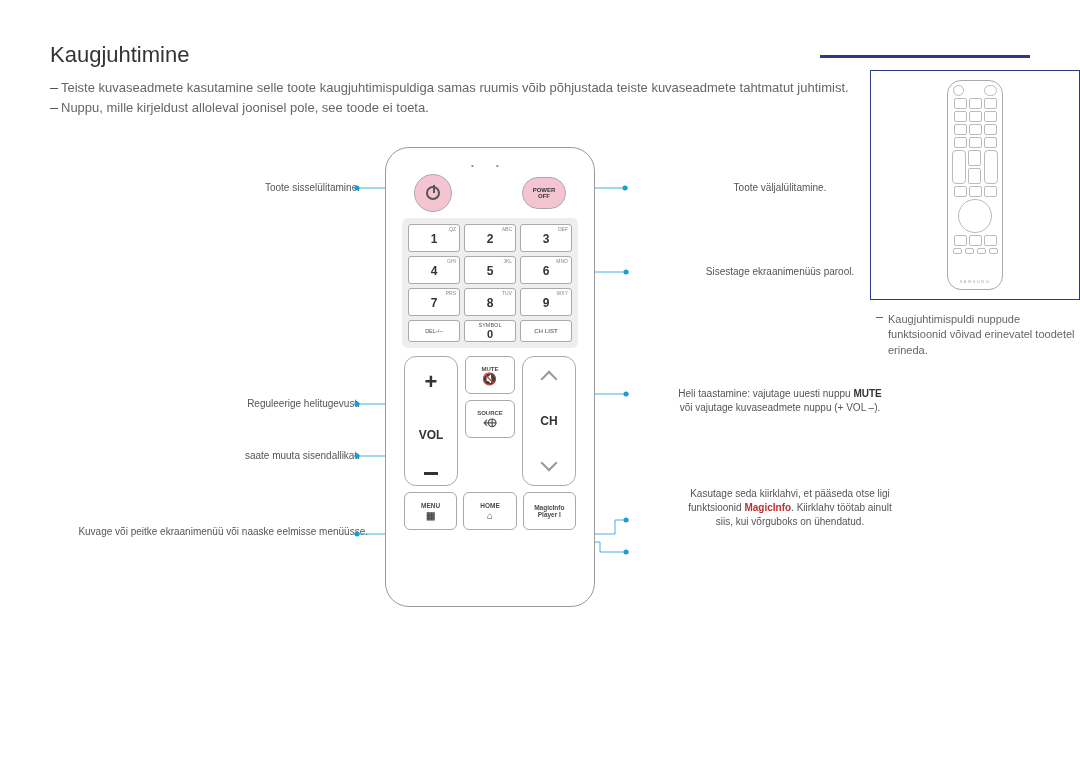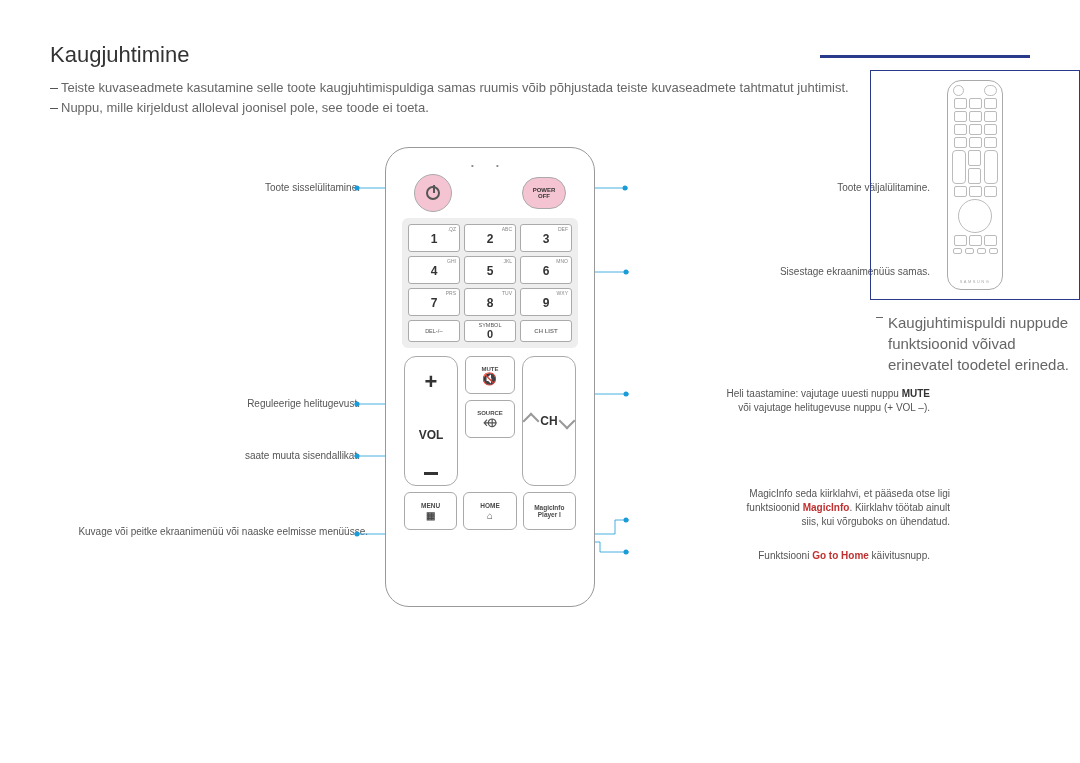"Toote väljalülitamine." .callout.right { text-align: right -> center }
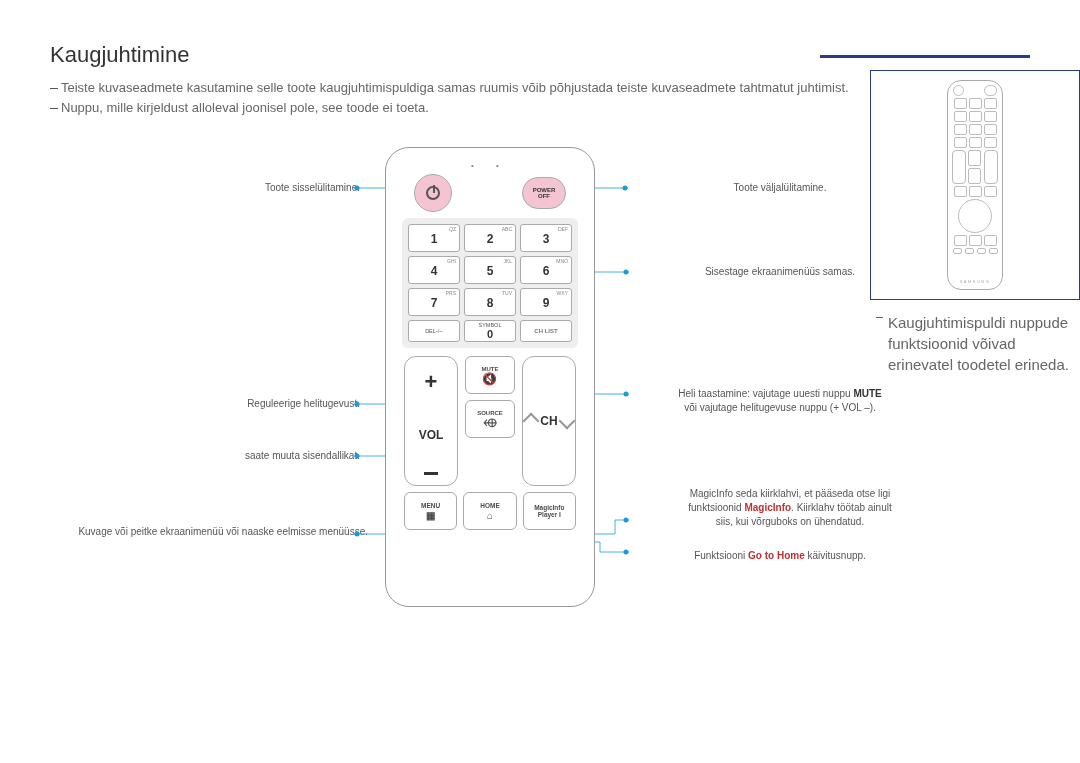"Sisestage ekraanimenüüs samas." div { text: samas -> parool }
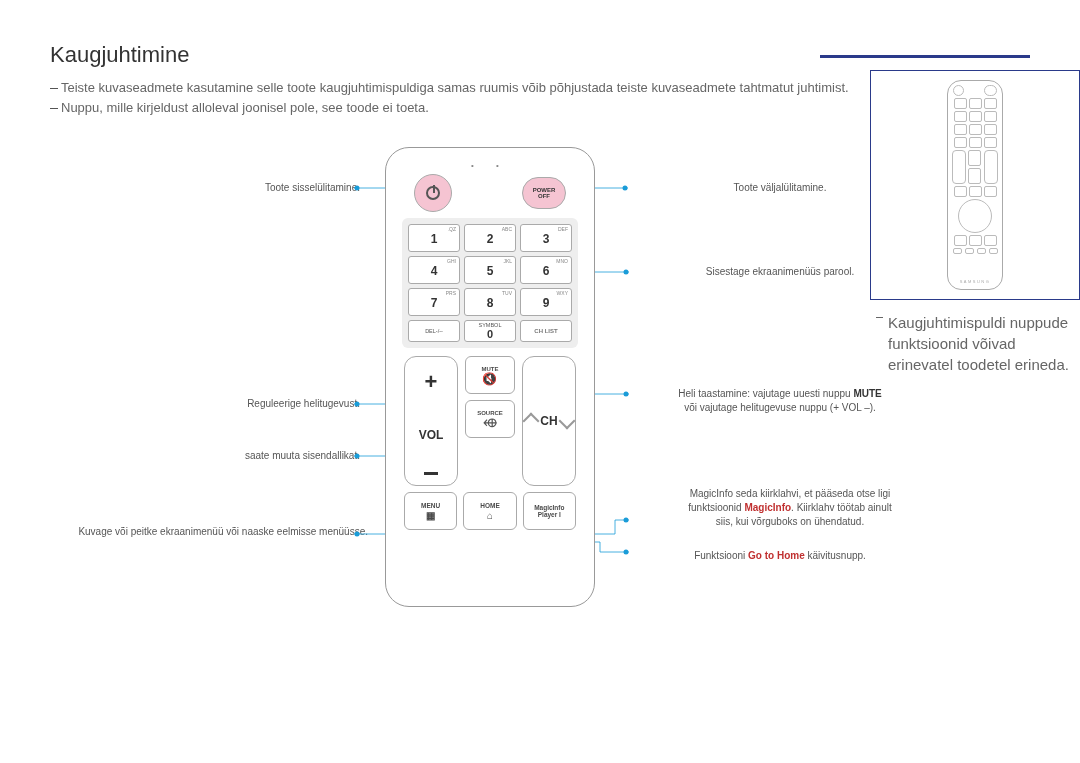"Kaugjuhtimispuldi nuppude funktsioonid" .sidebar-note { font-size: 15px -> 11px }
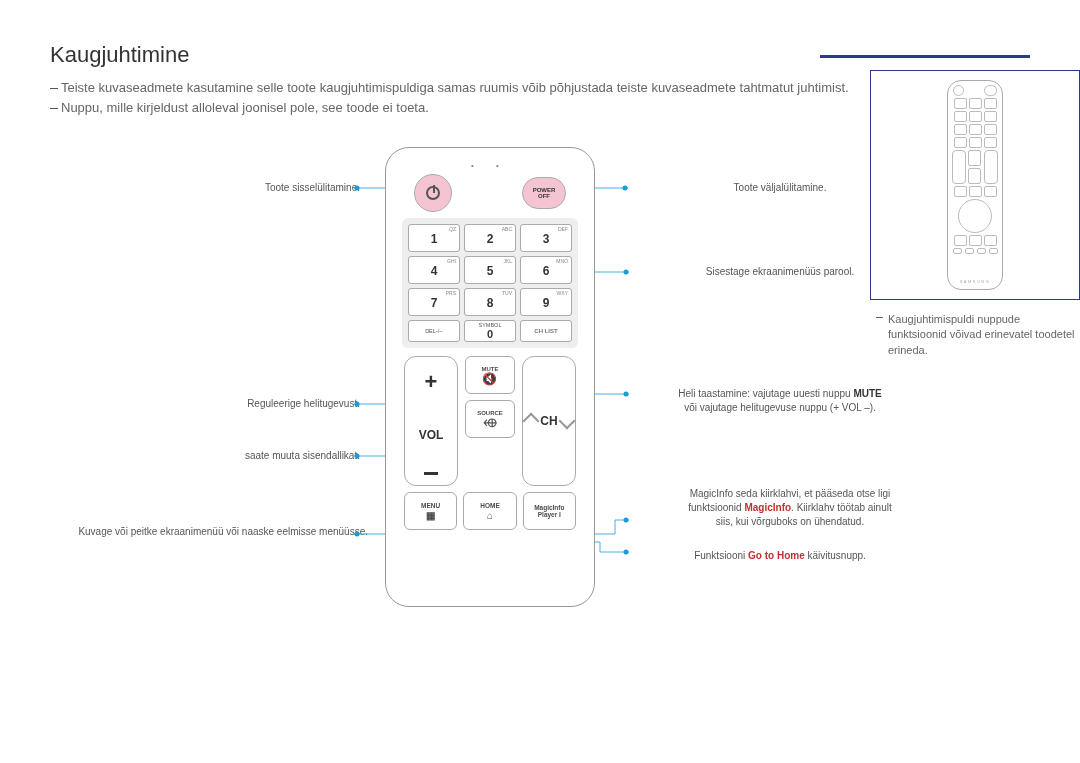"või vajutage helitugevuse nuppu (+" div { text: helitugevuse -> kuvaseadmete }
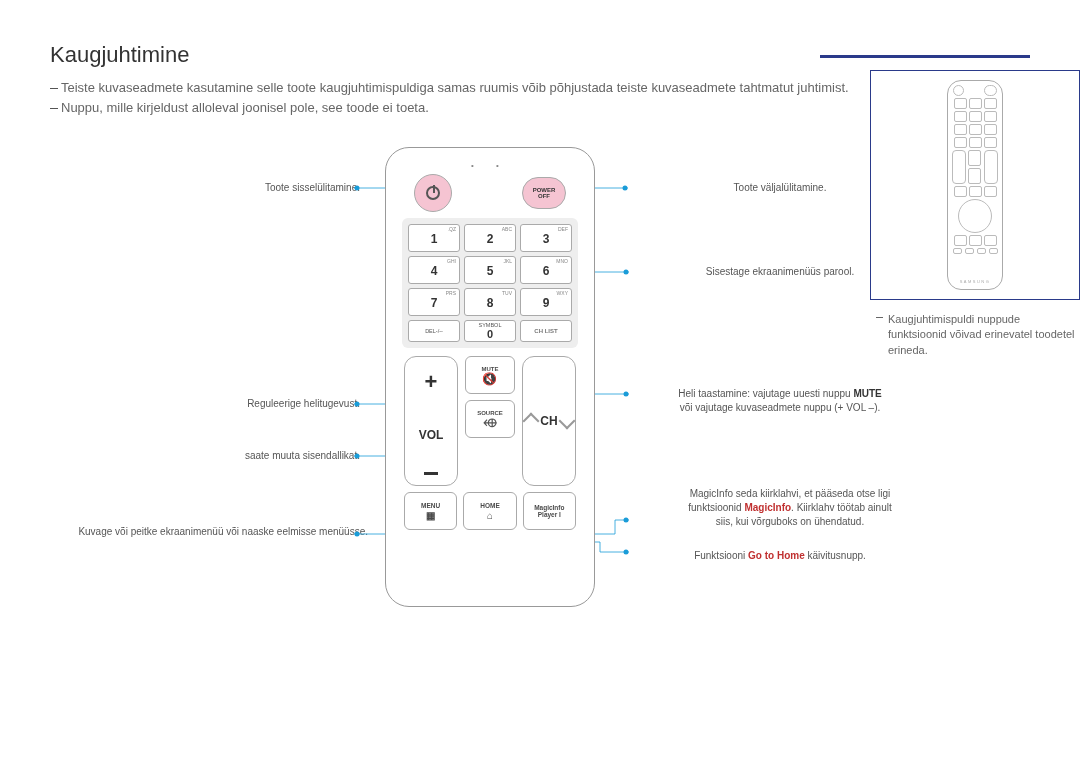"CH" .ch-rocker { flex-direction: row -> column }
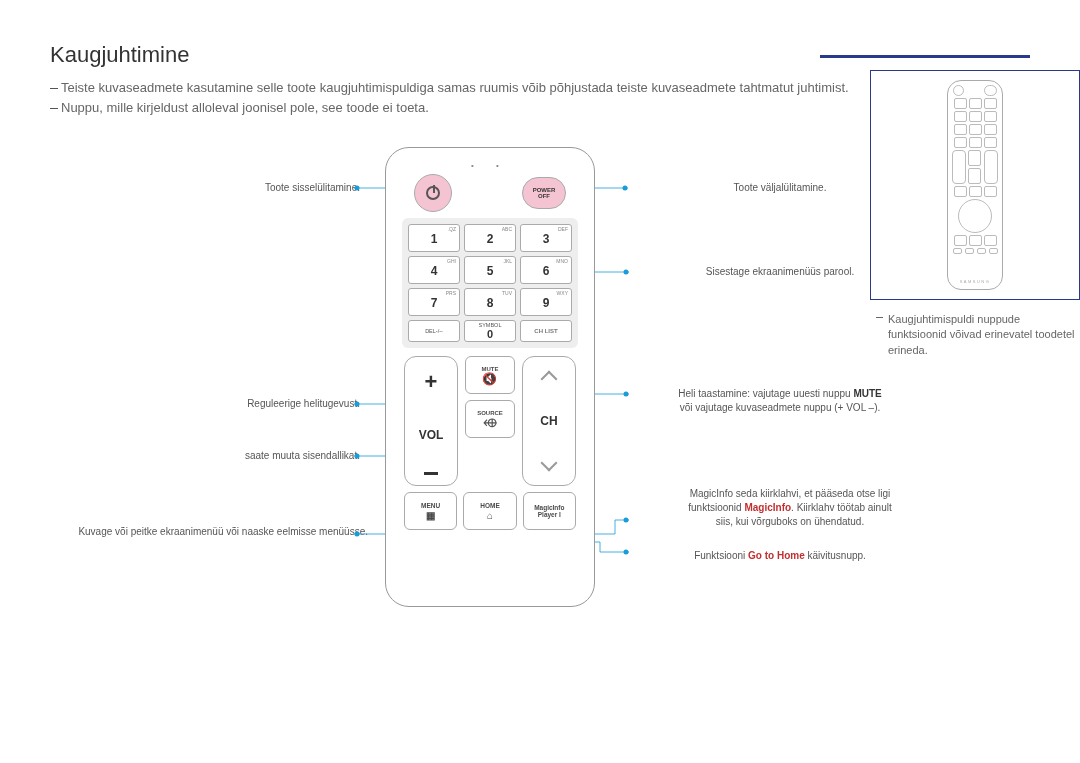"MagicInfo seda kiirklahvi, et pääseda" div { text: MagicInfo -> Kasutage }
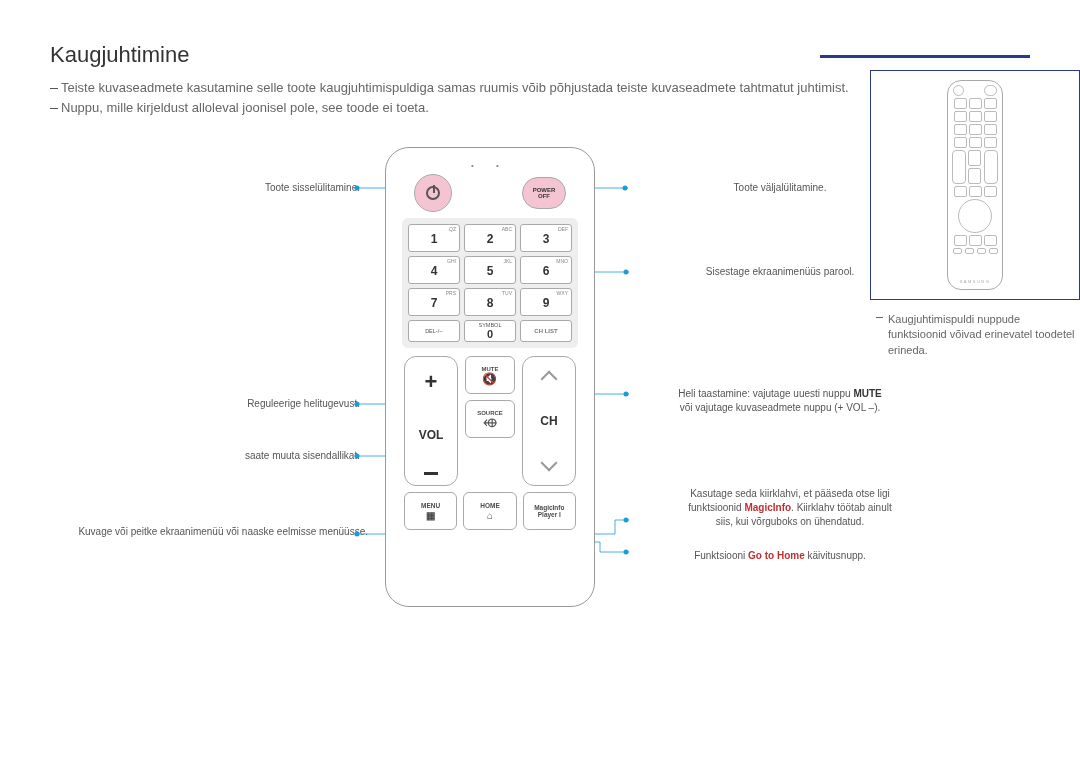"Funktsiooni Go to Home käivitusnupp." div.callout { html: <div> <span>Funktsiooni </span><span>Go to Home</span><span> käivitusnupp.</span> </div> -> none }
